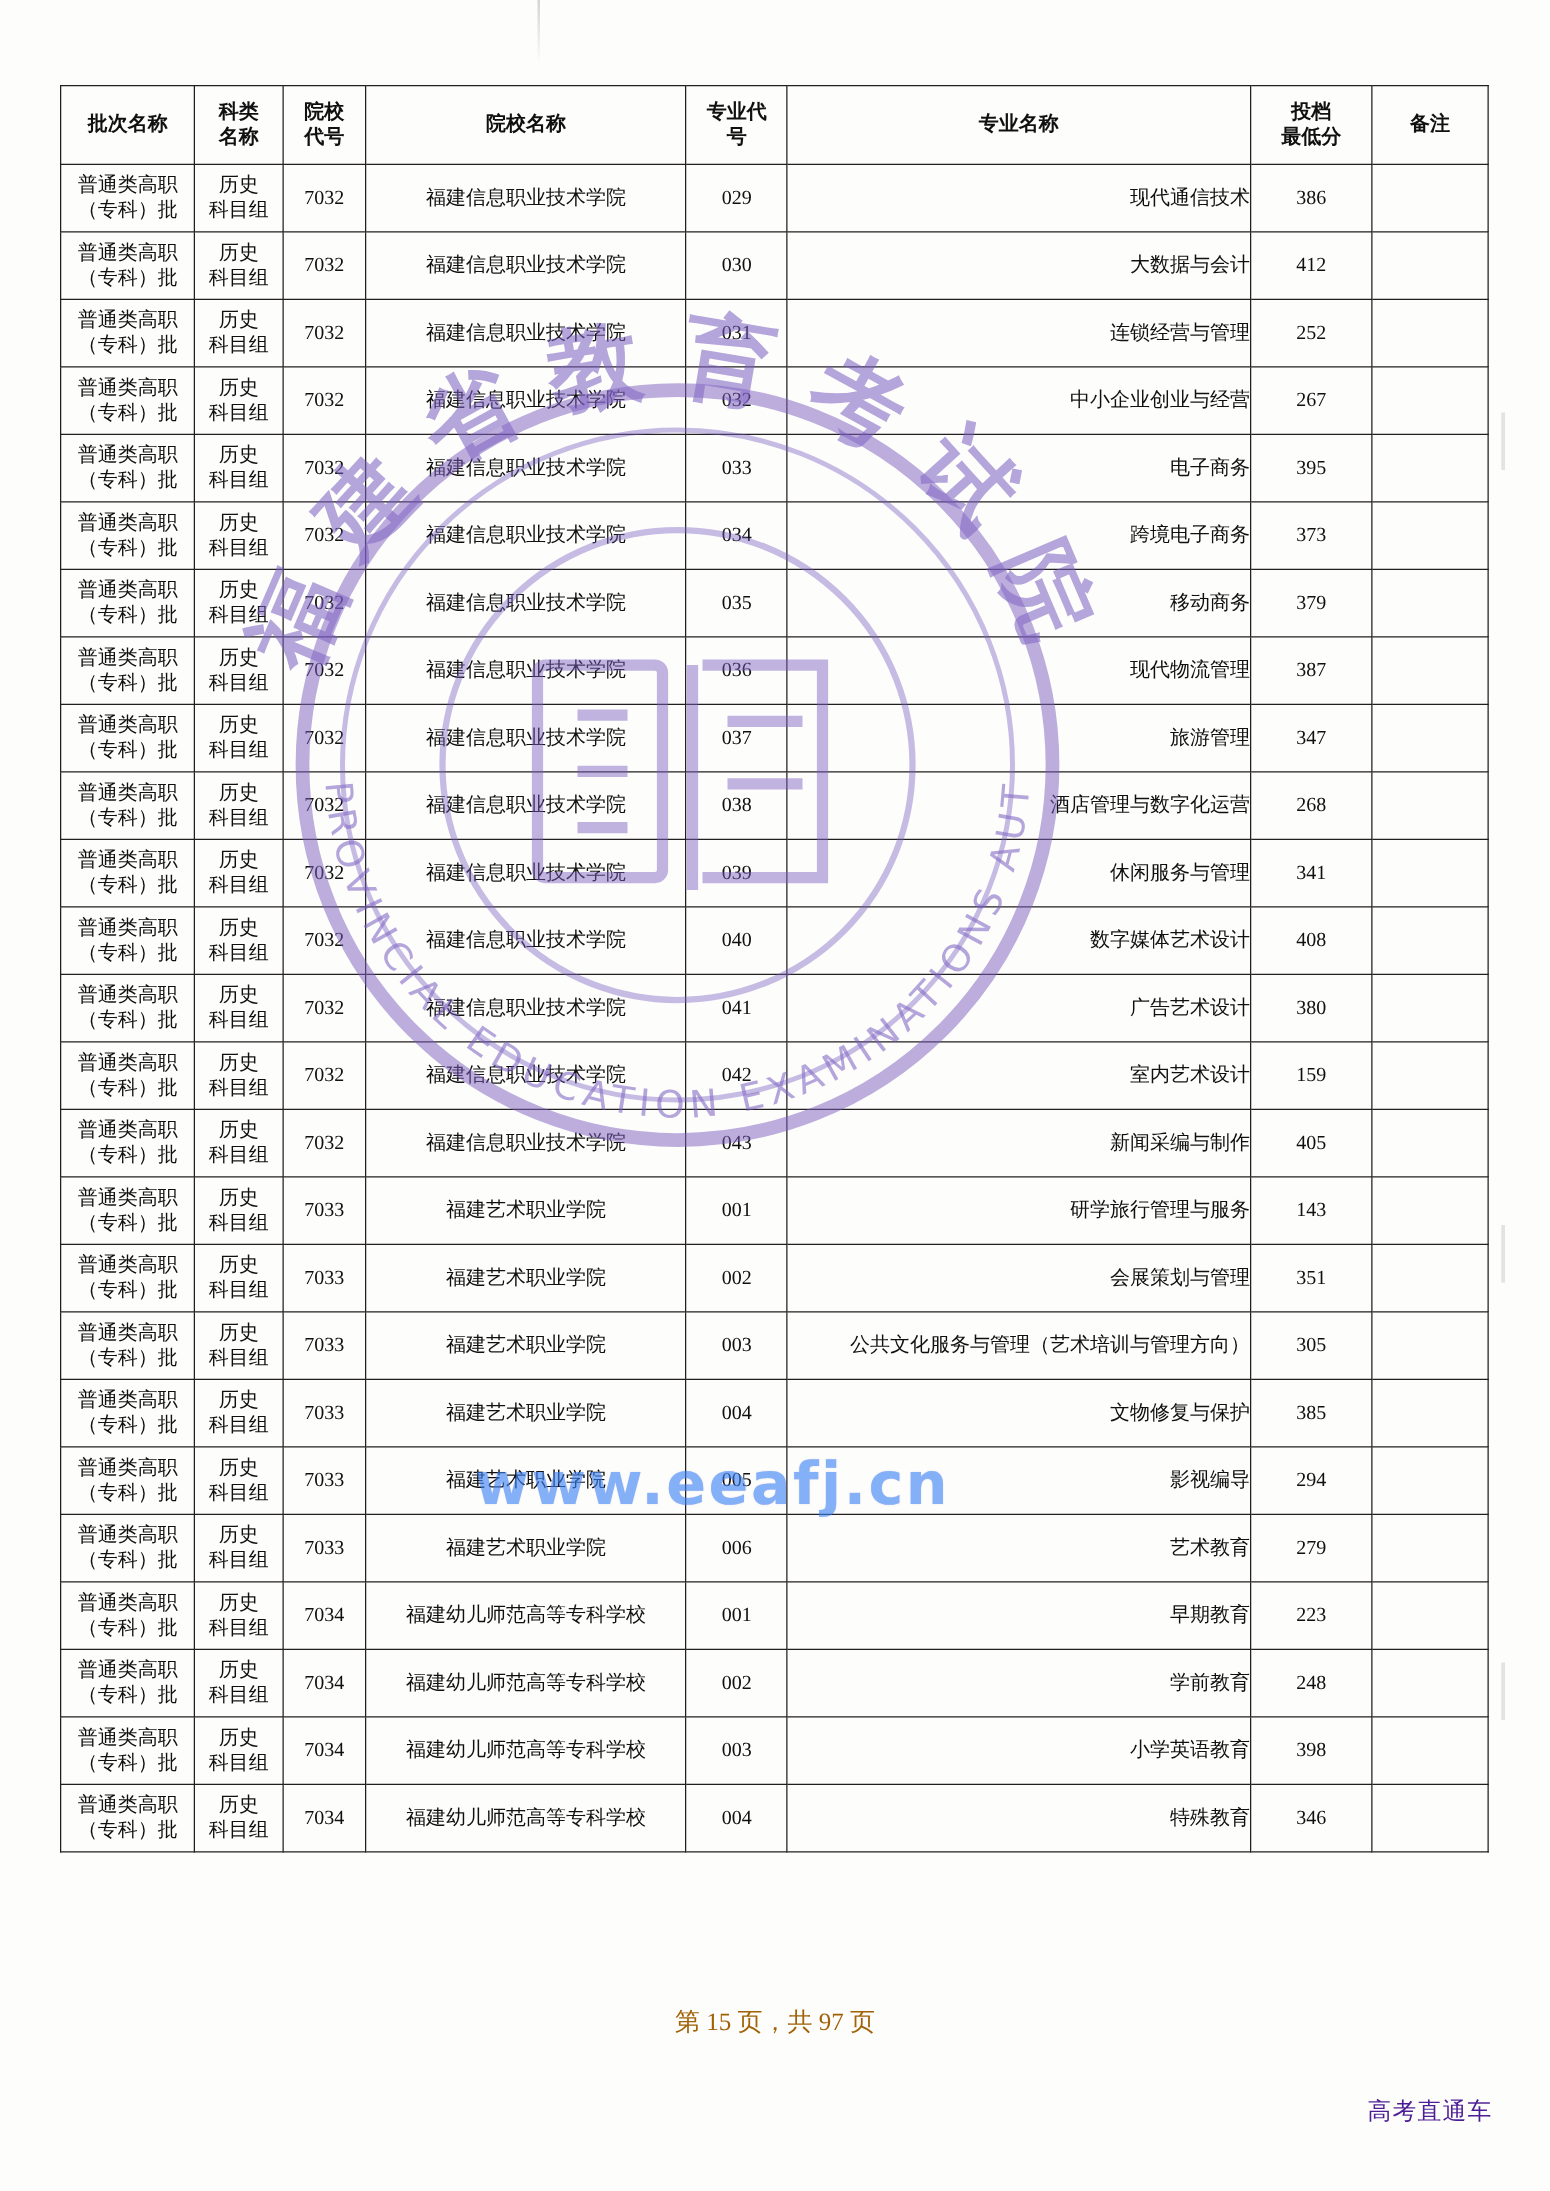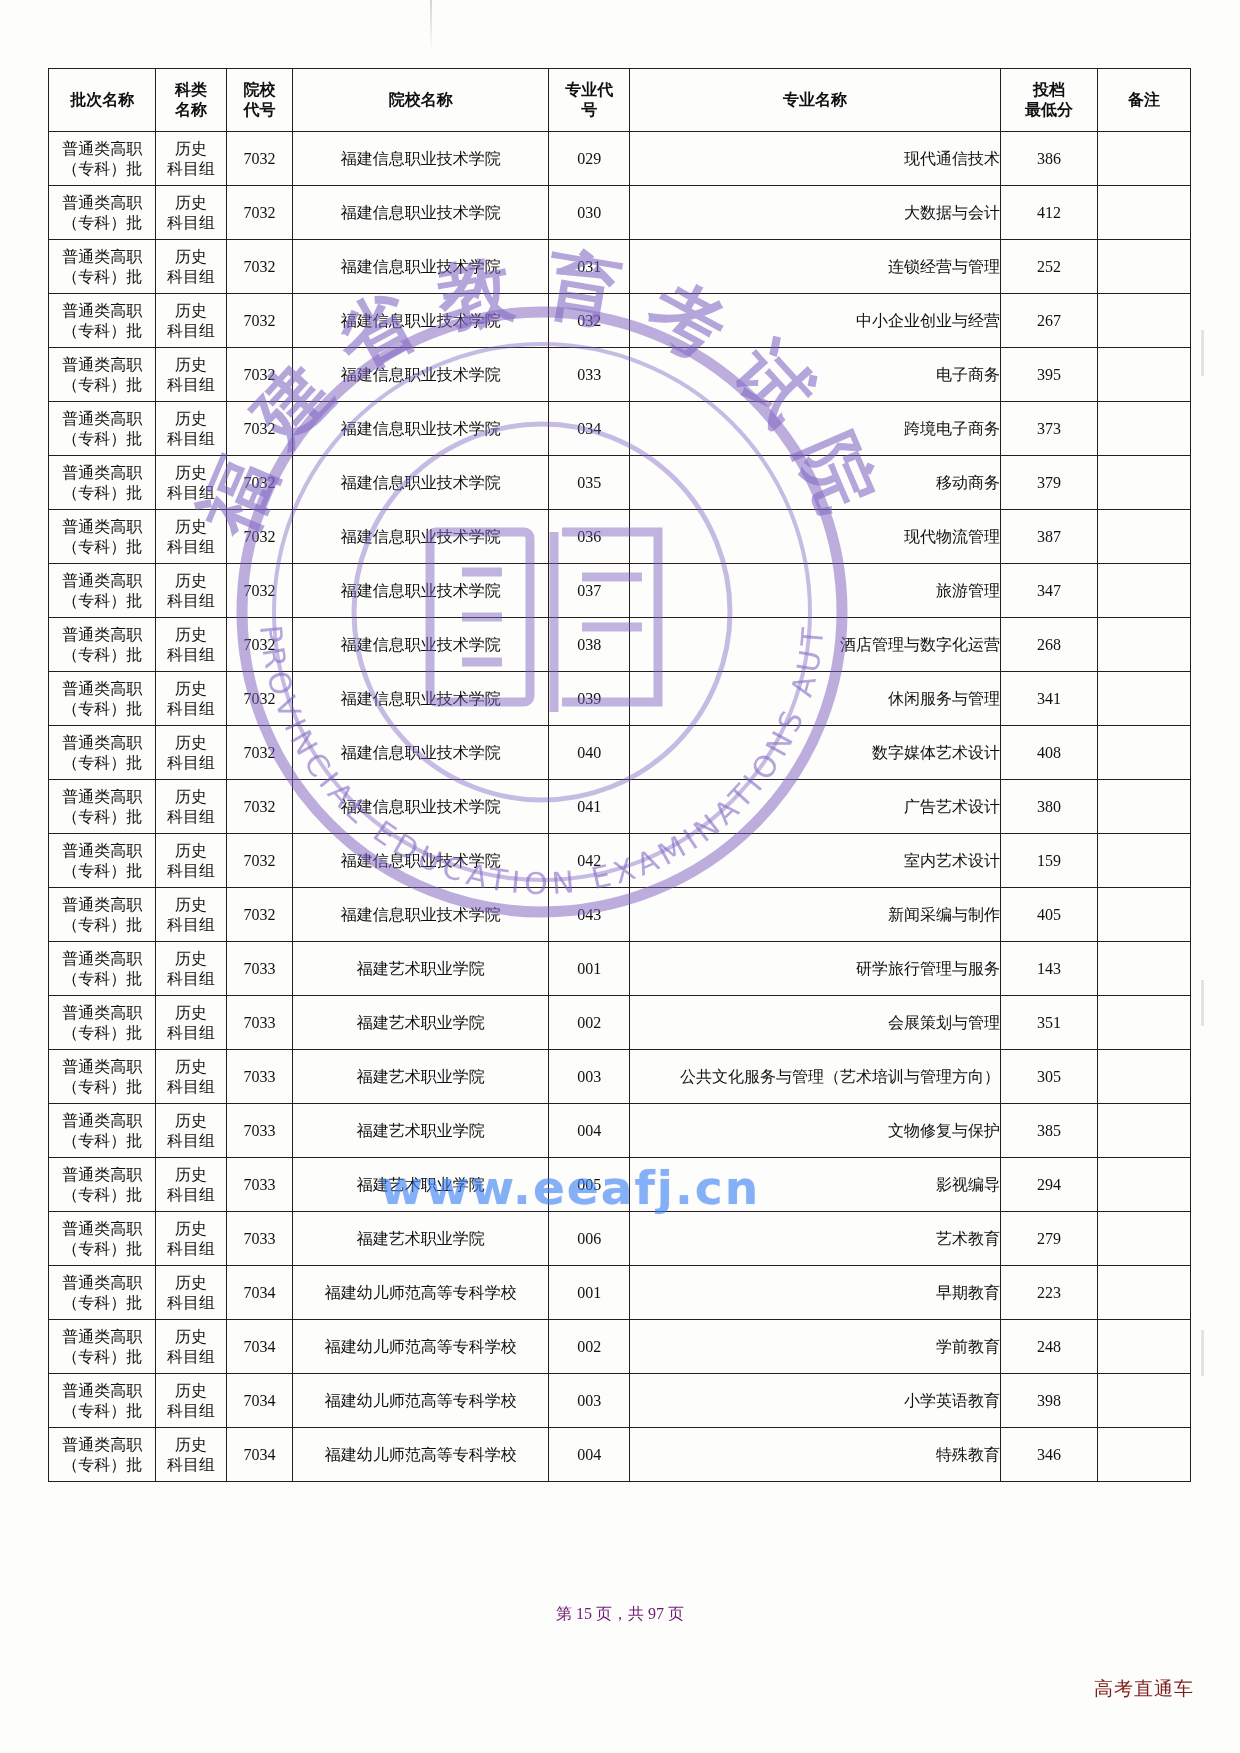"第 15 页，共 97 页" .footer { color: #701a75 -> #a16207; font-size: 16px -> 20px }
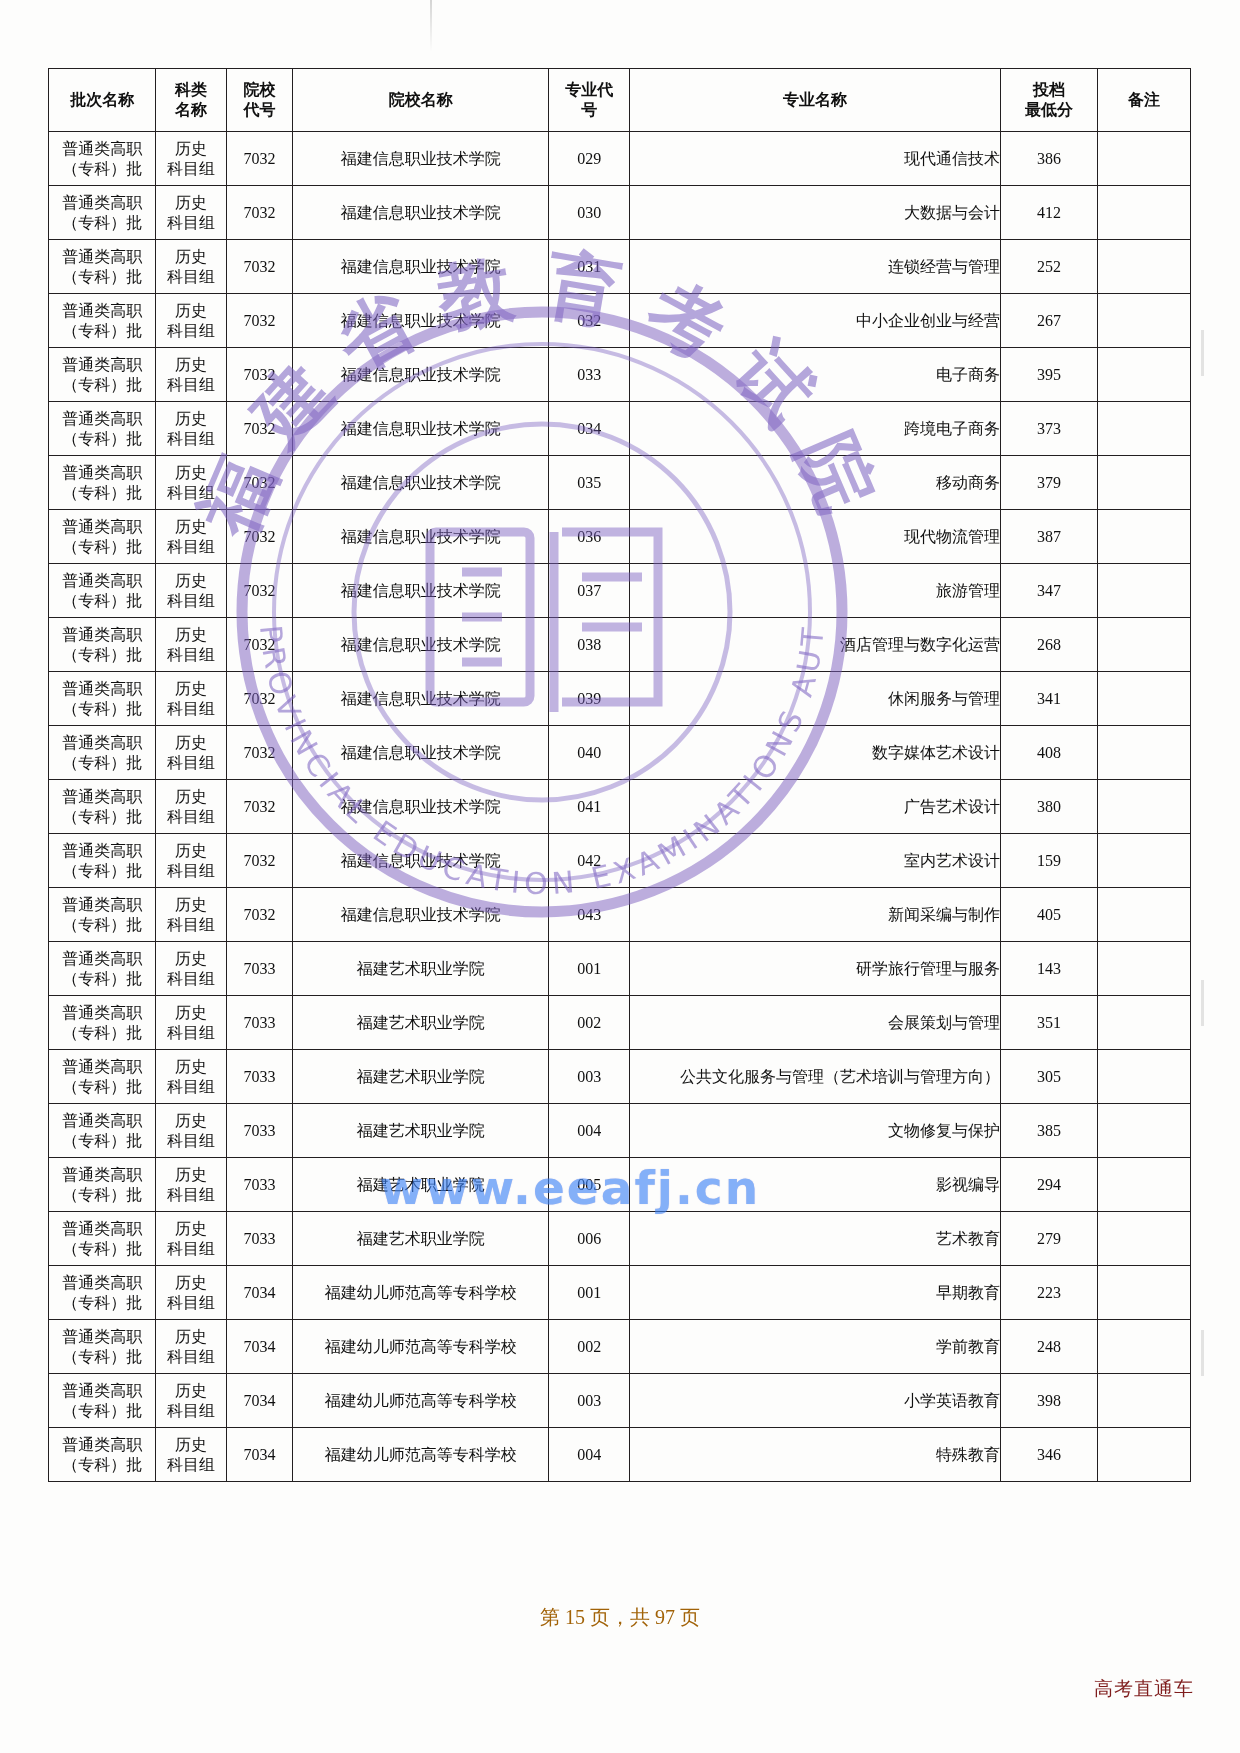"高考直通车" .brand { color: #7f1d1d -> #4c1d95 }
